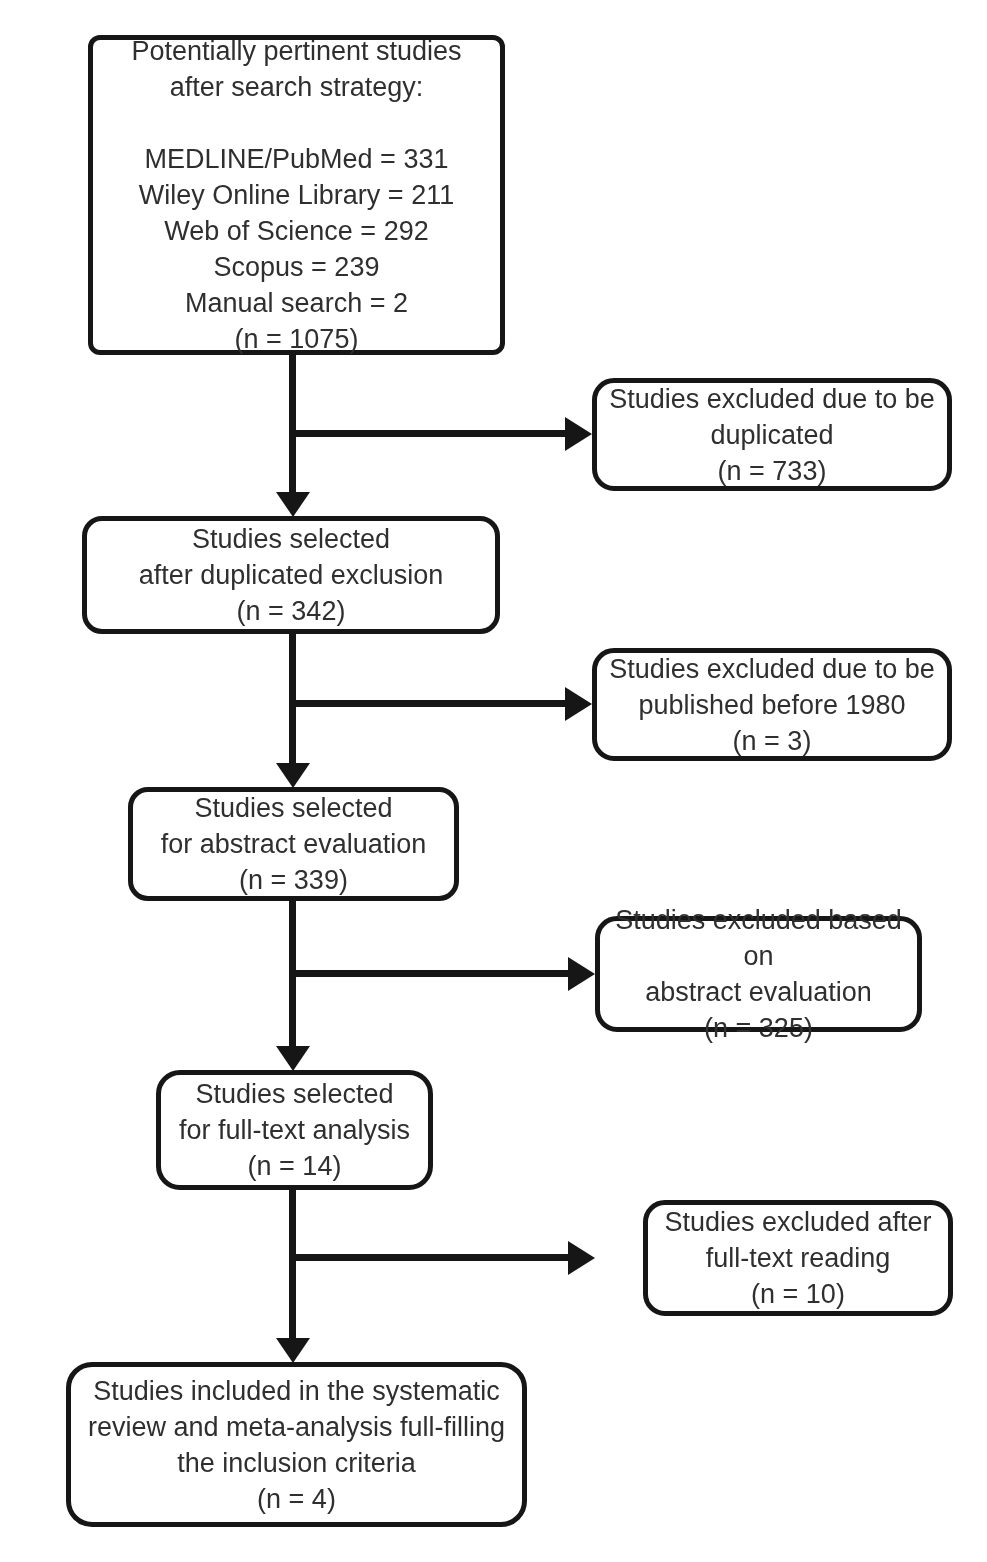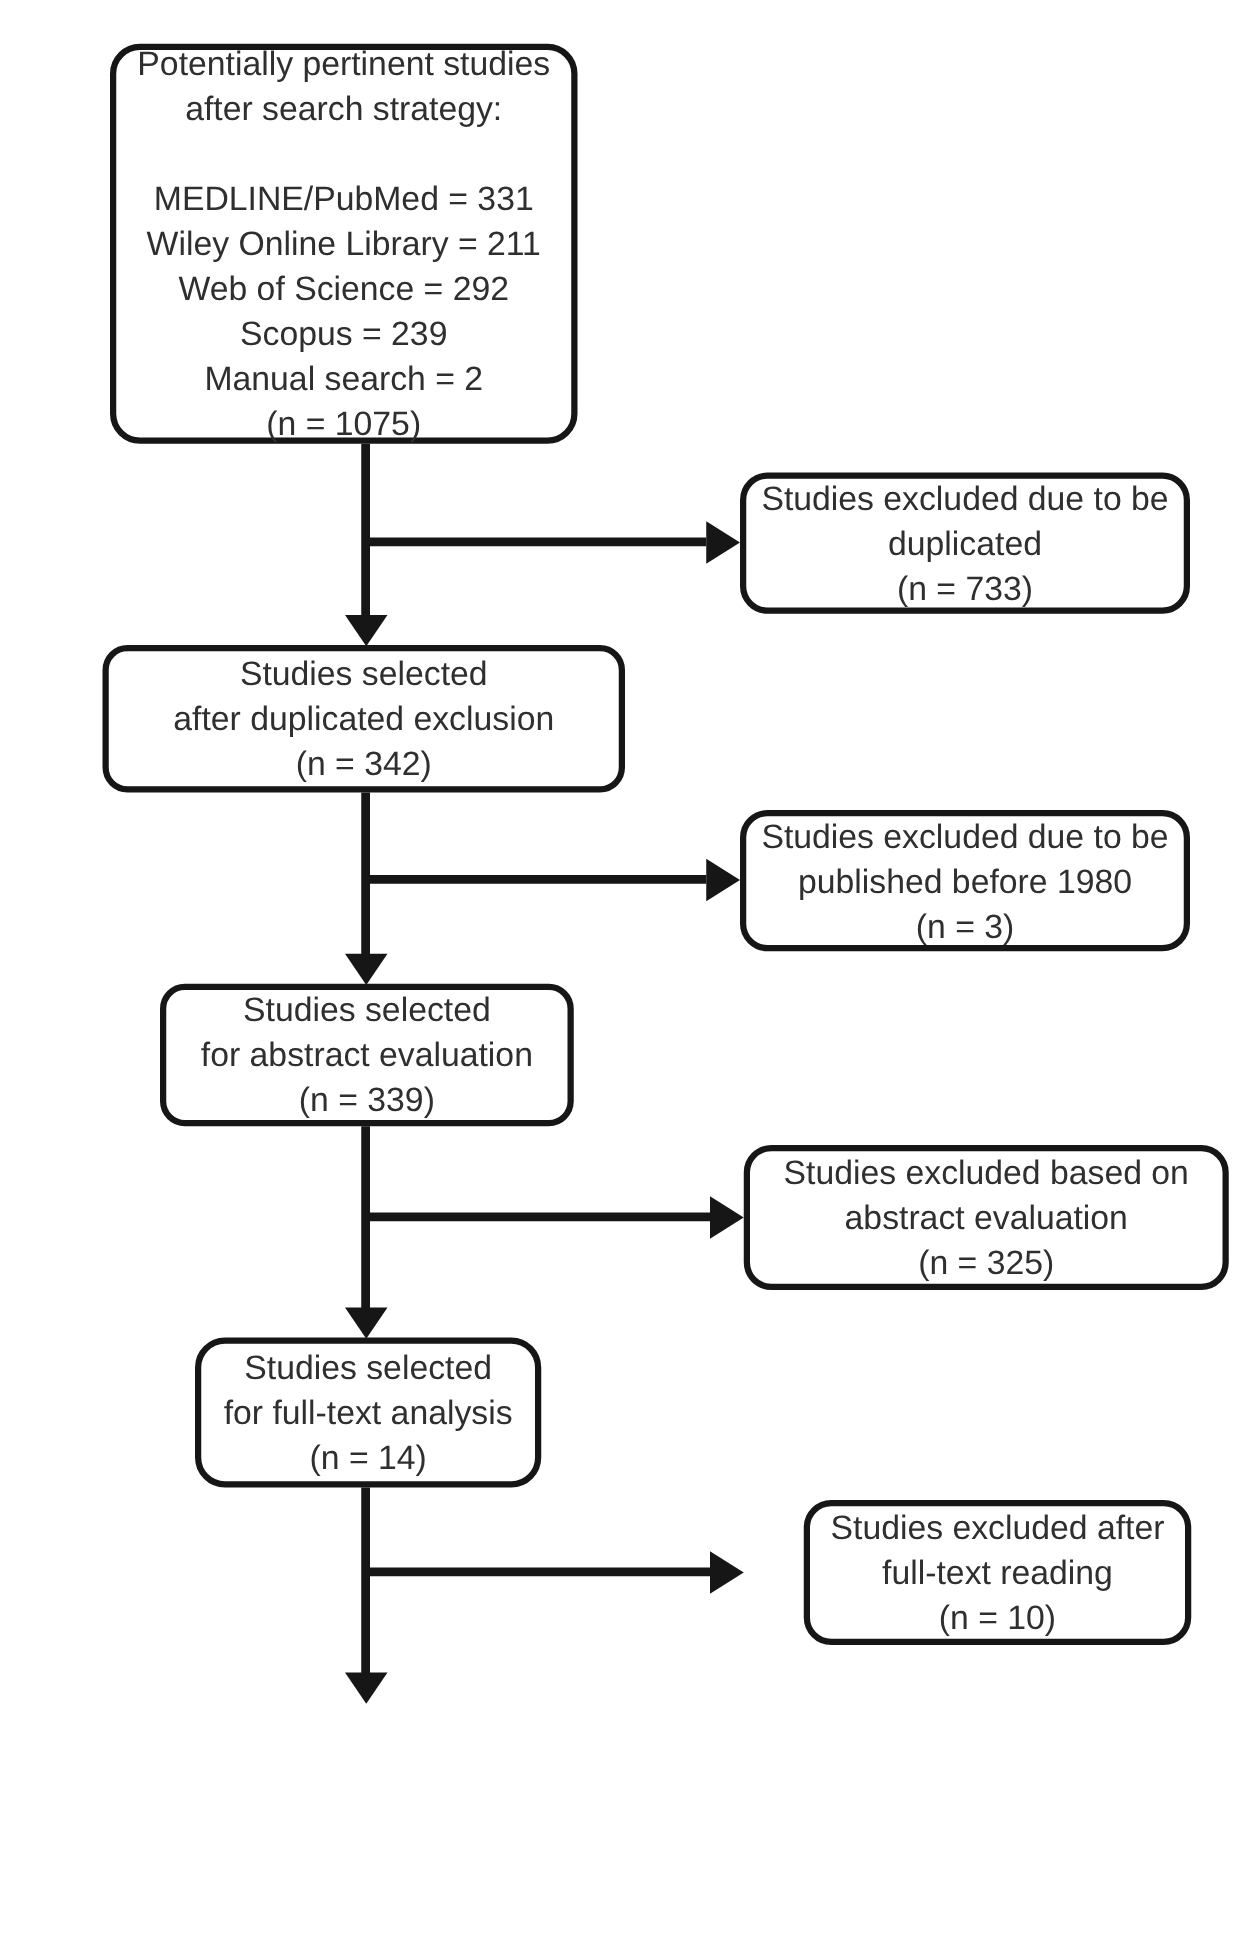"Potentially pertinent studies" div.node { border-radius: 24px -> 12px; width: 374px -> 417px }
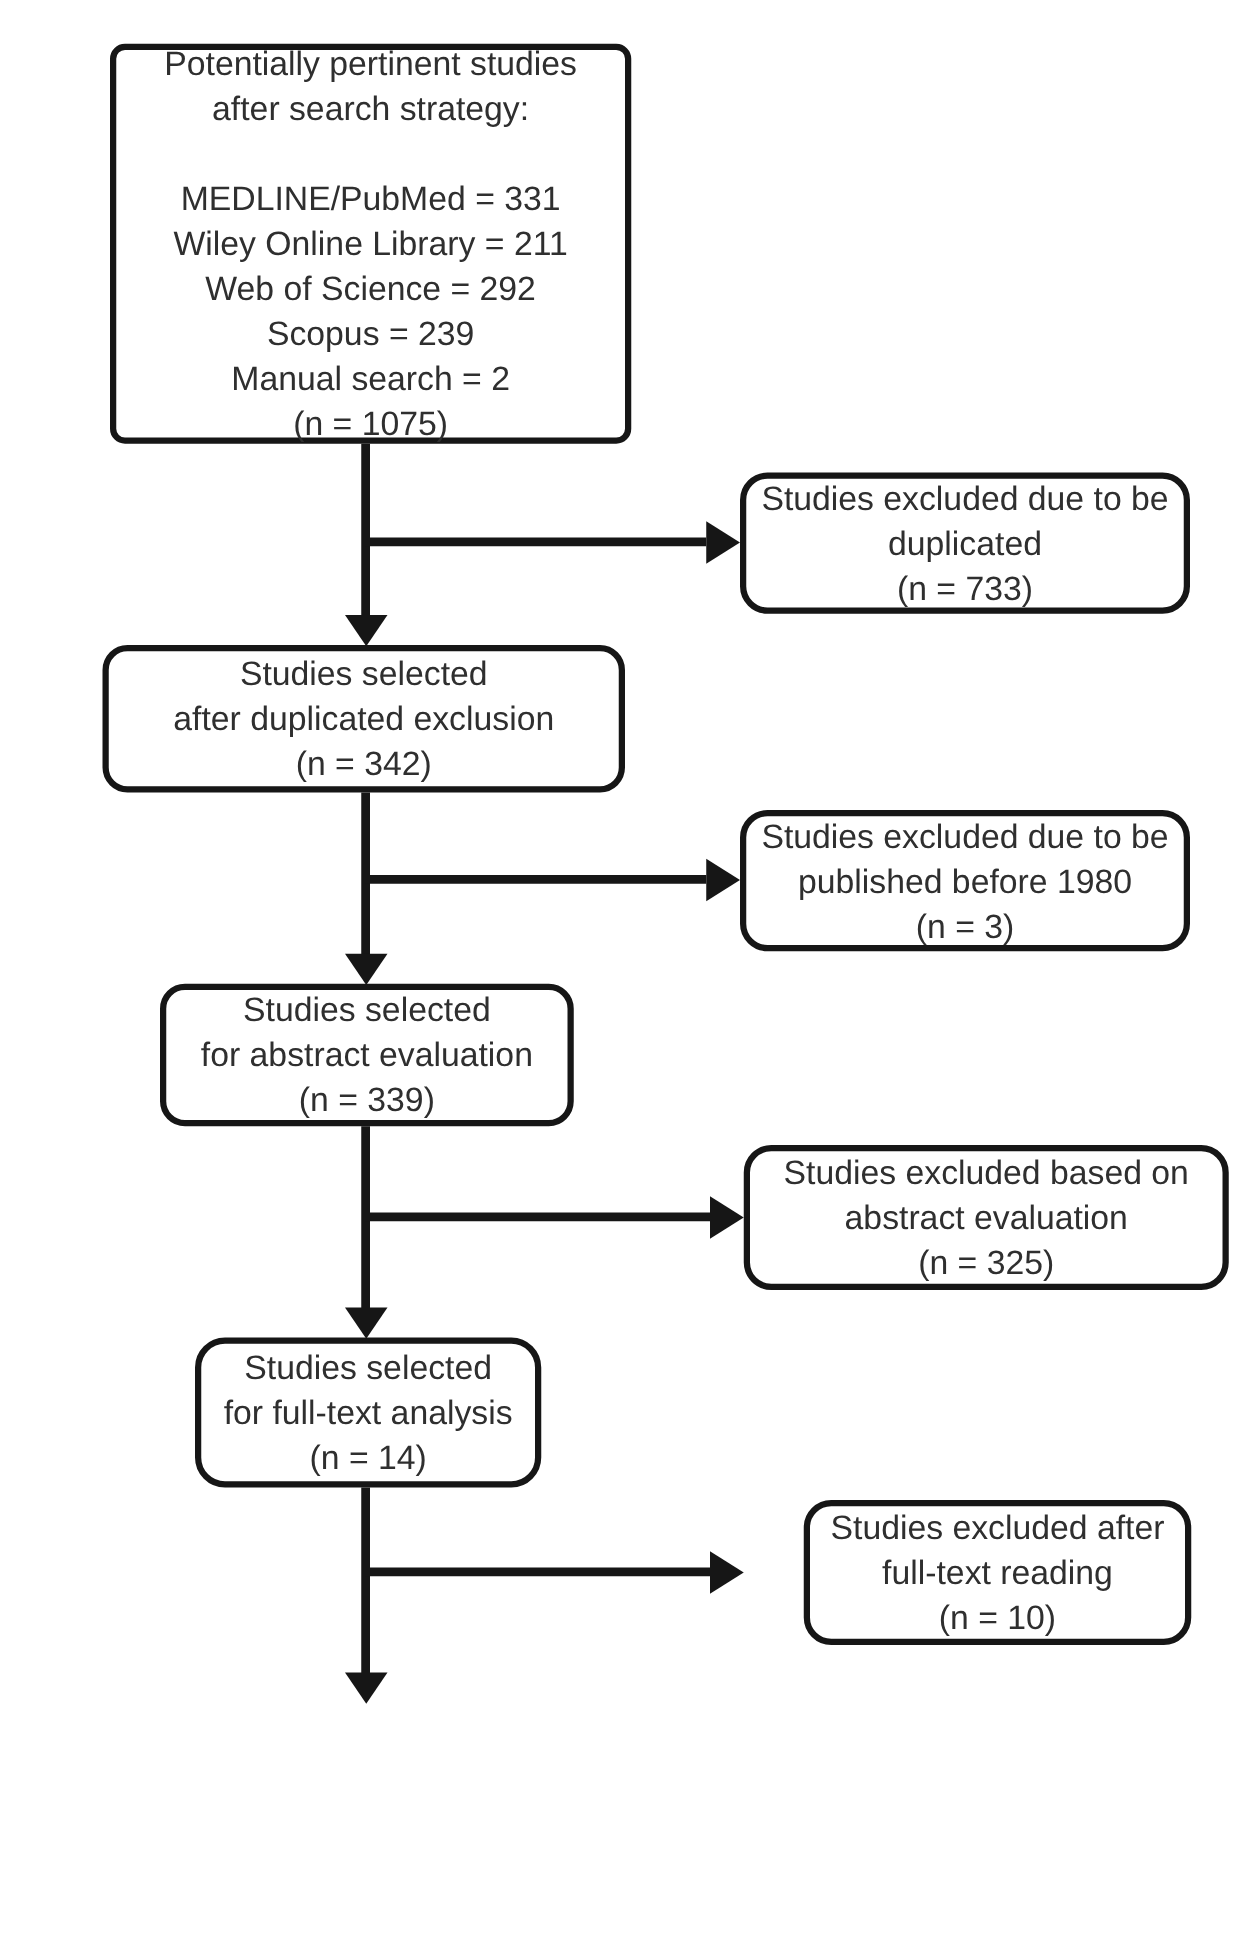"Studies excluded based on" div.node { width: 388px -> 327px }
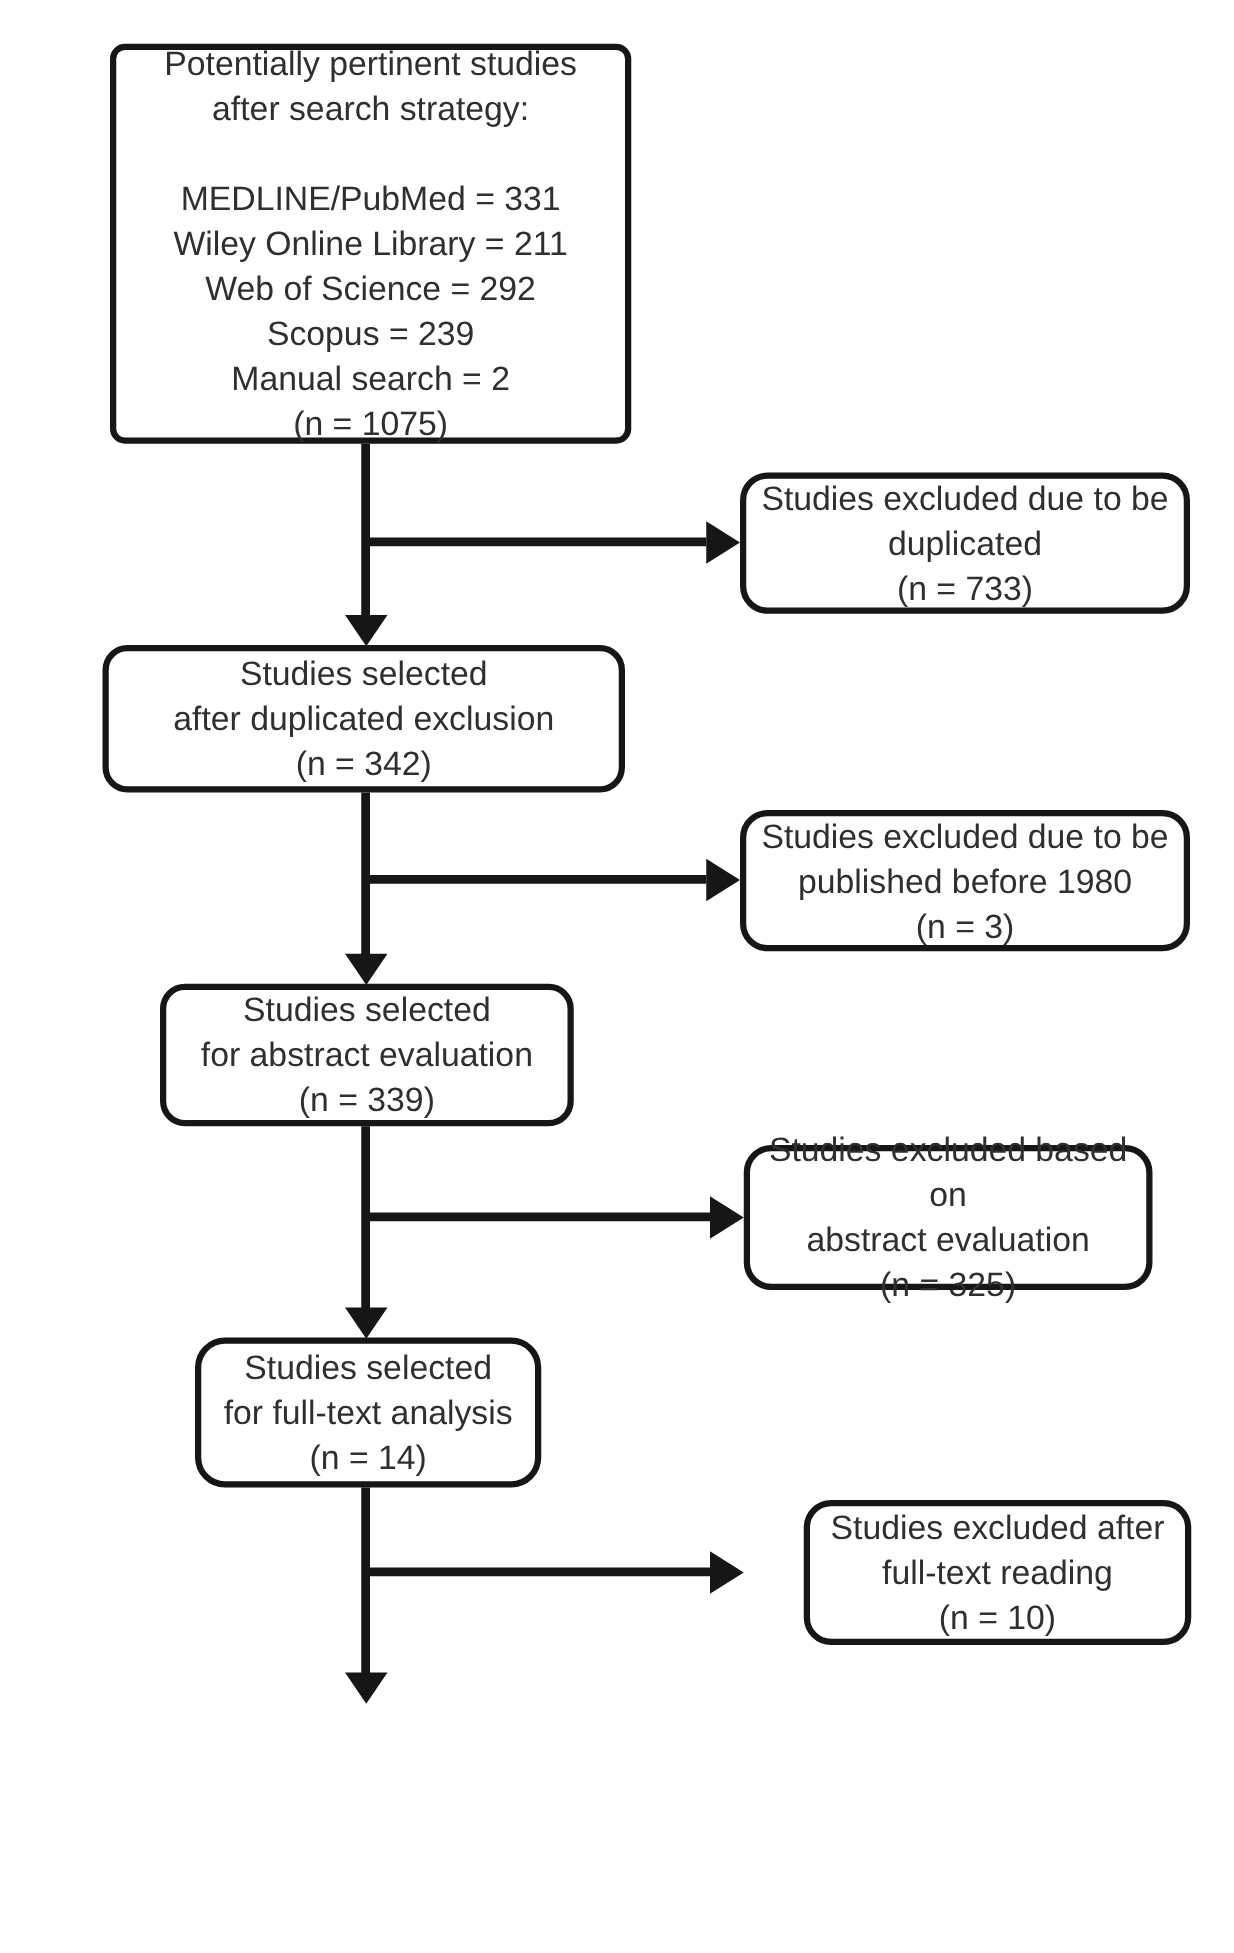"Studies included in the systematic" div.node { html: none -> <div> <div>Studies included in the systematic review and meta-analysis full-filling the inclusion criteria (n = 4)</div> </div> }
